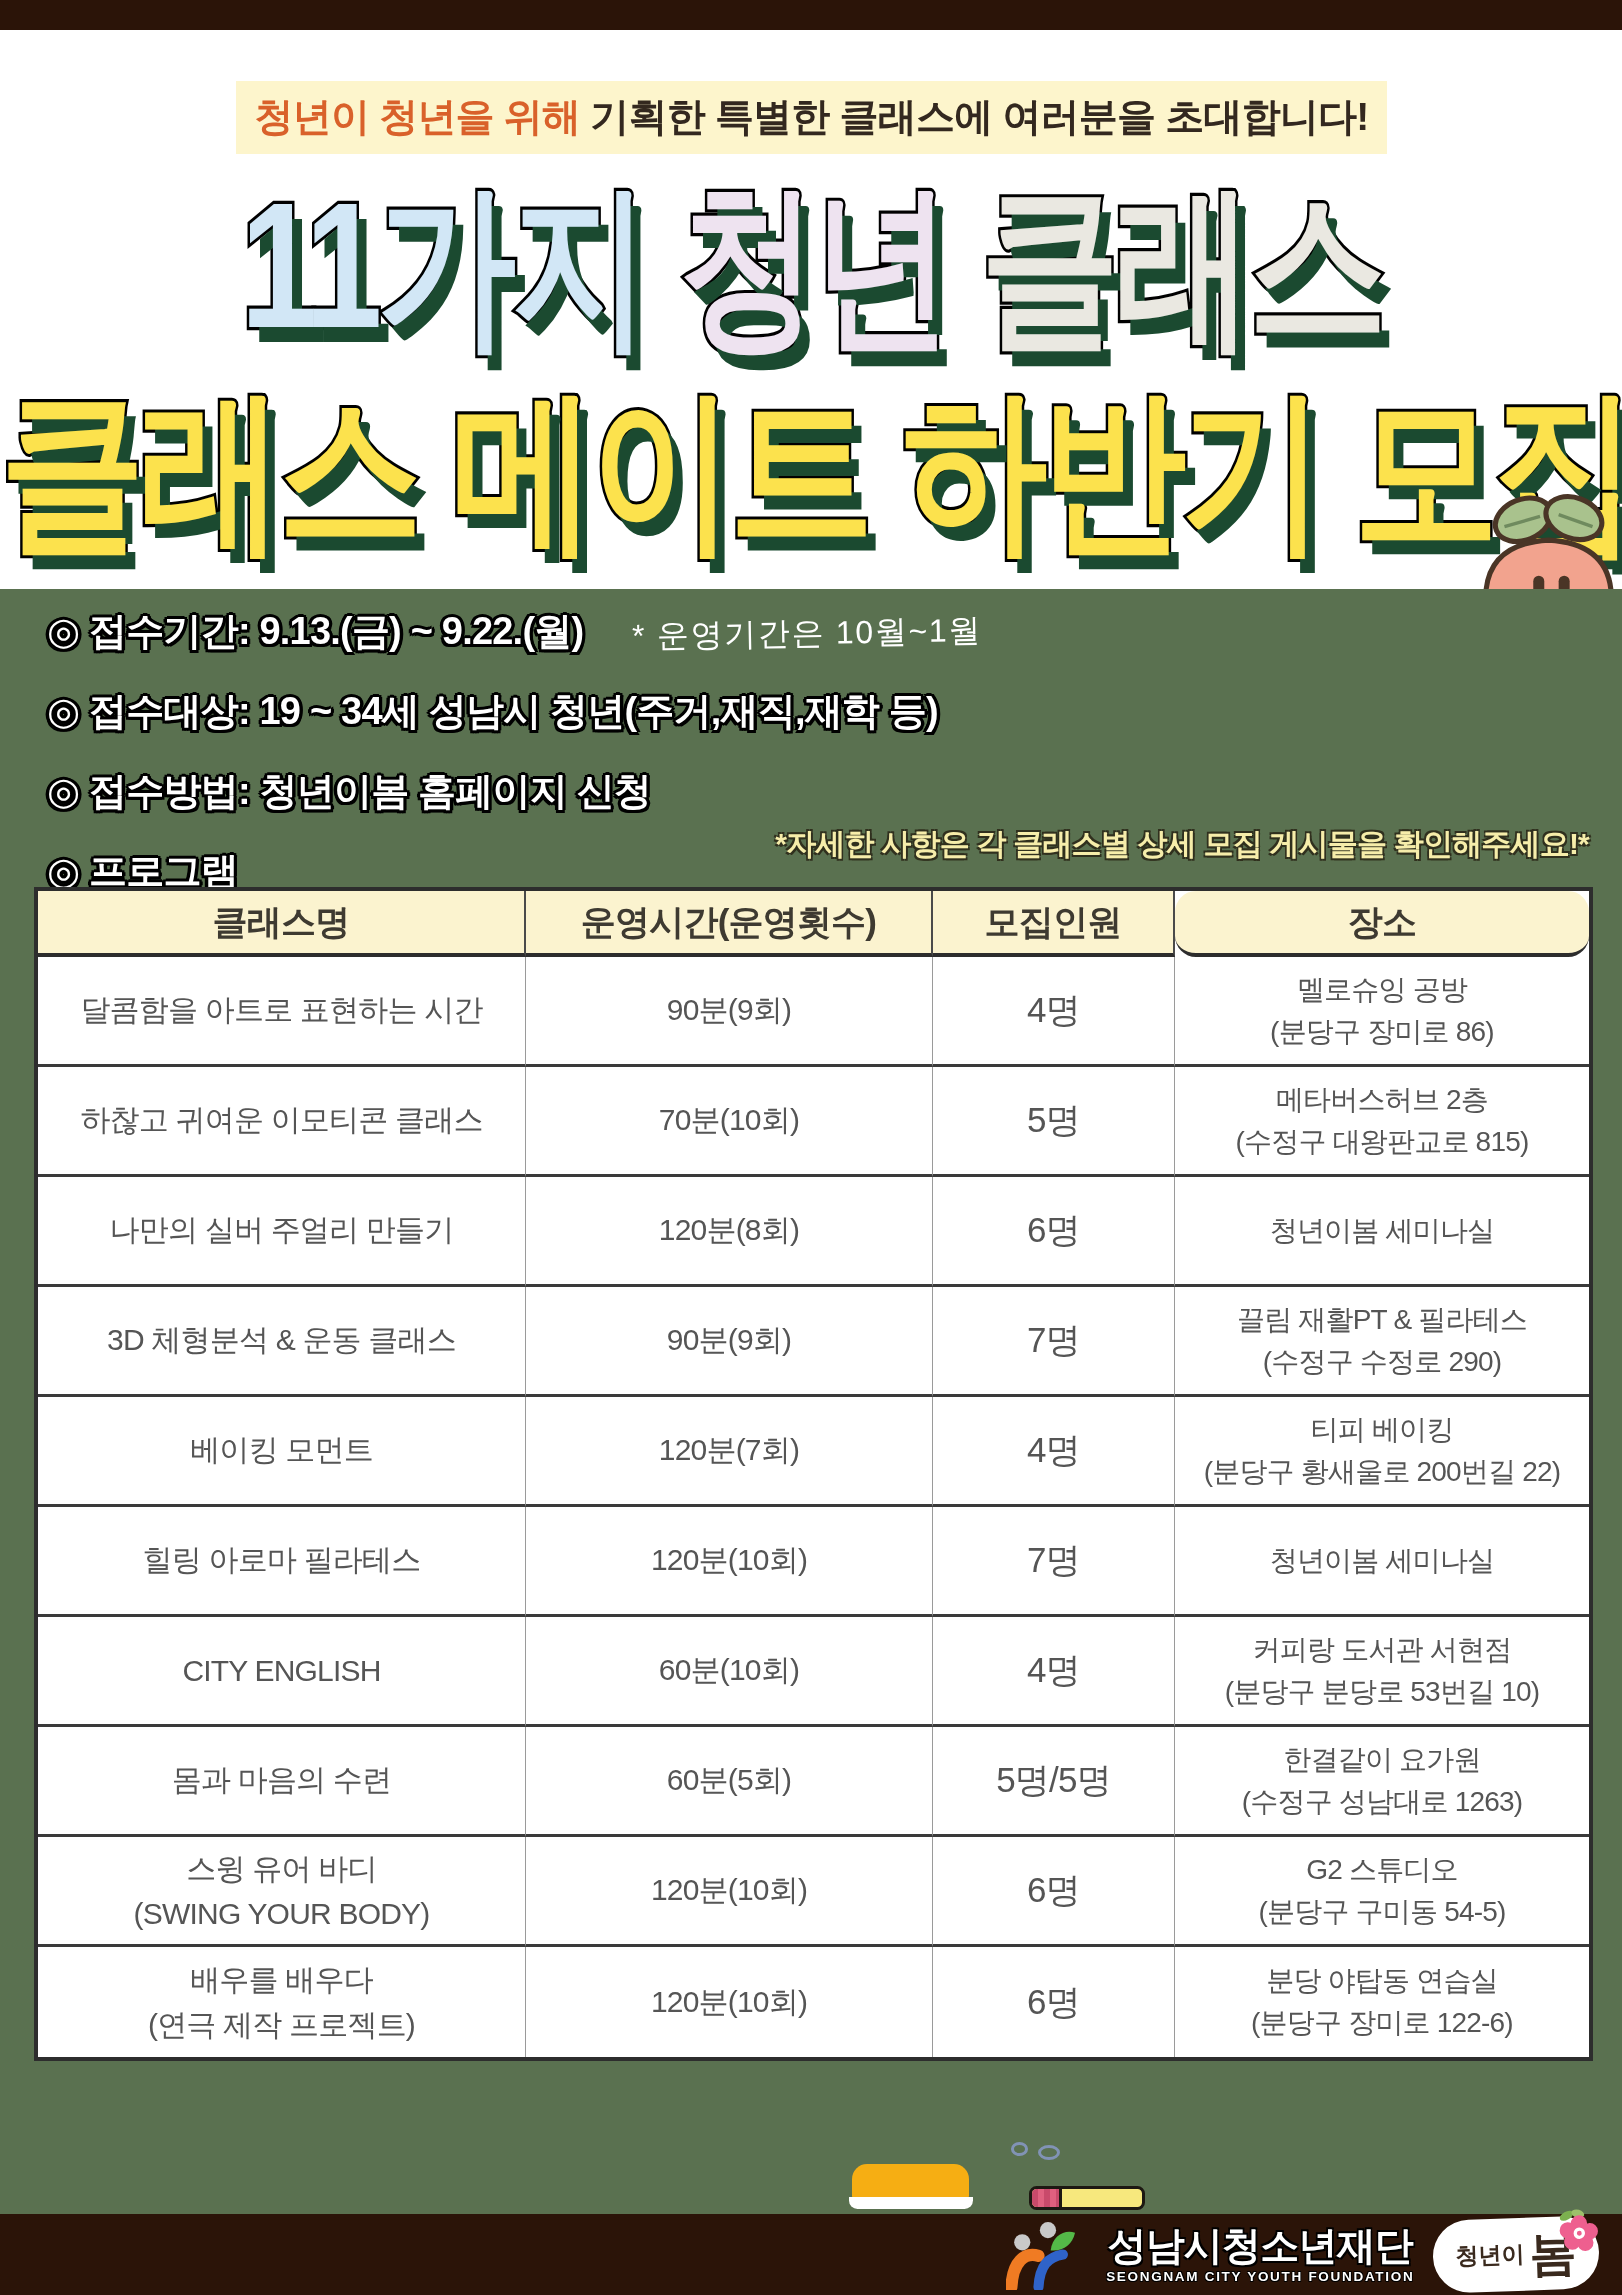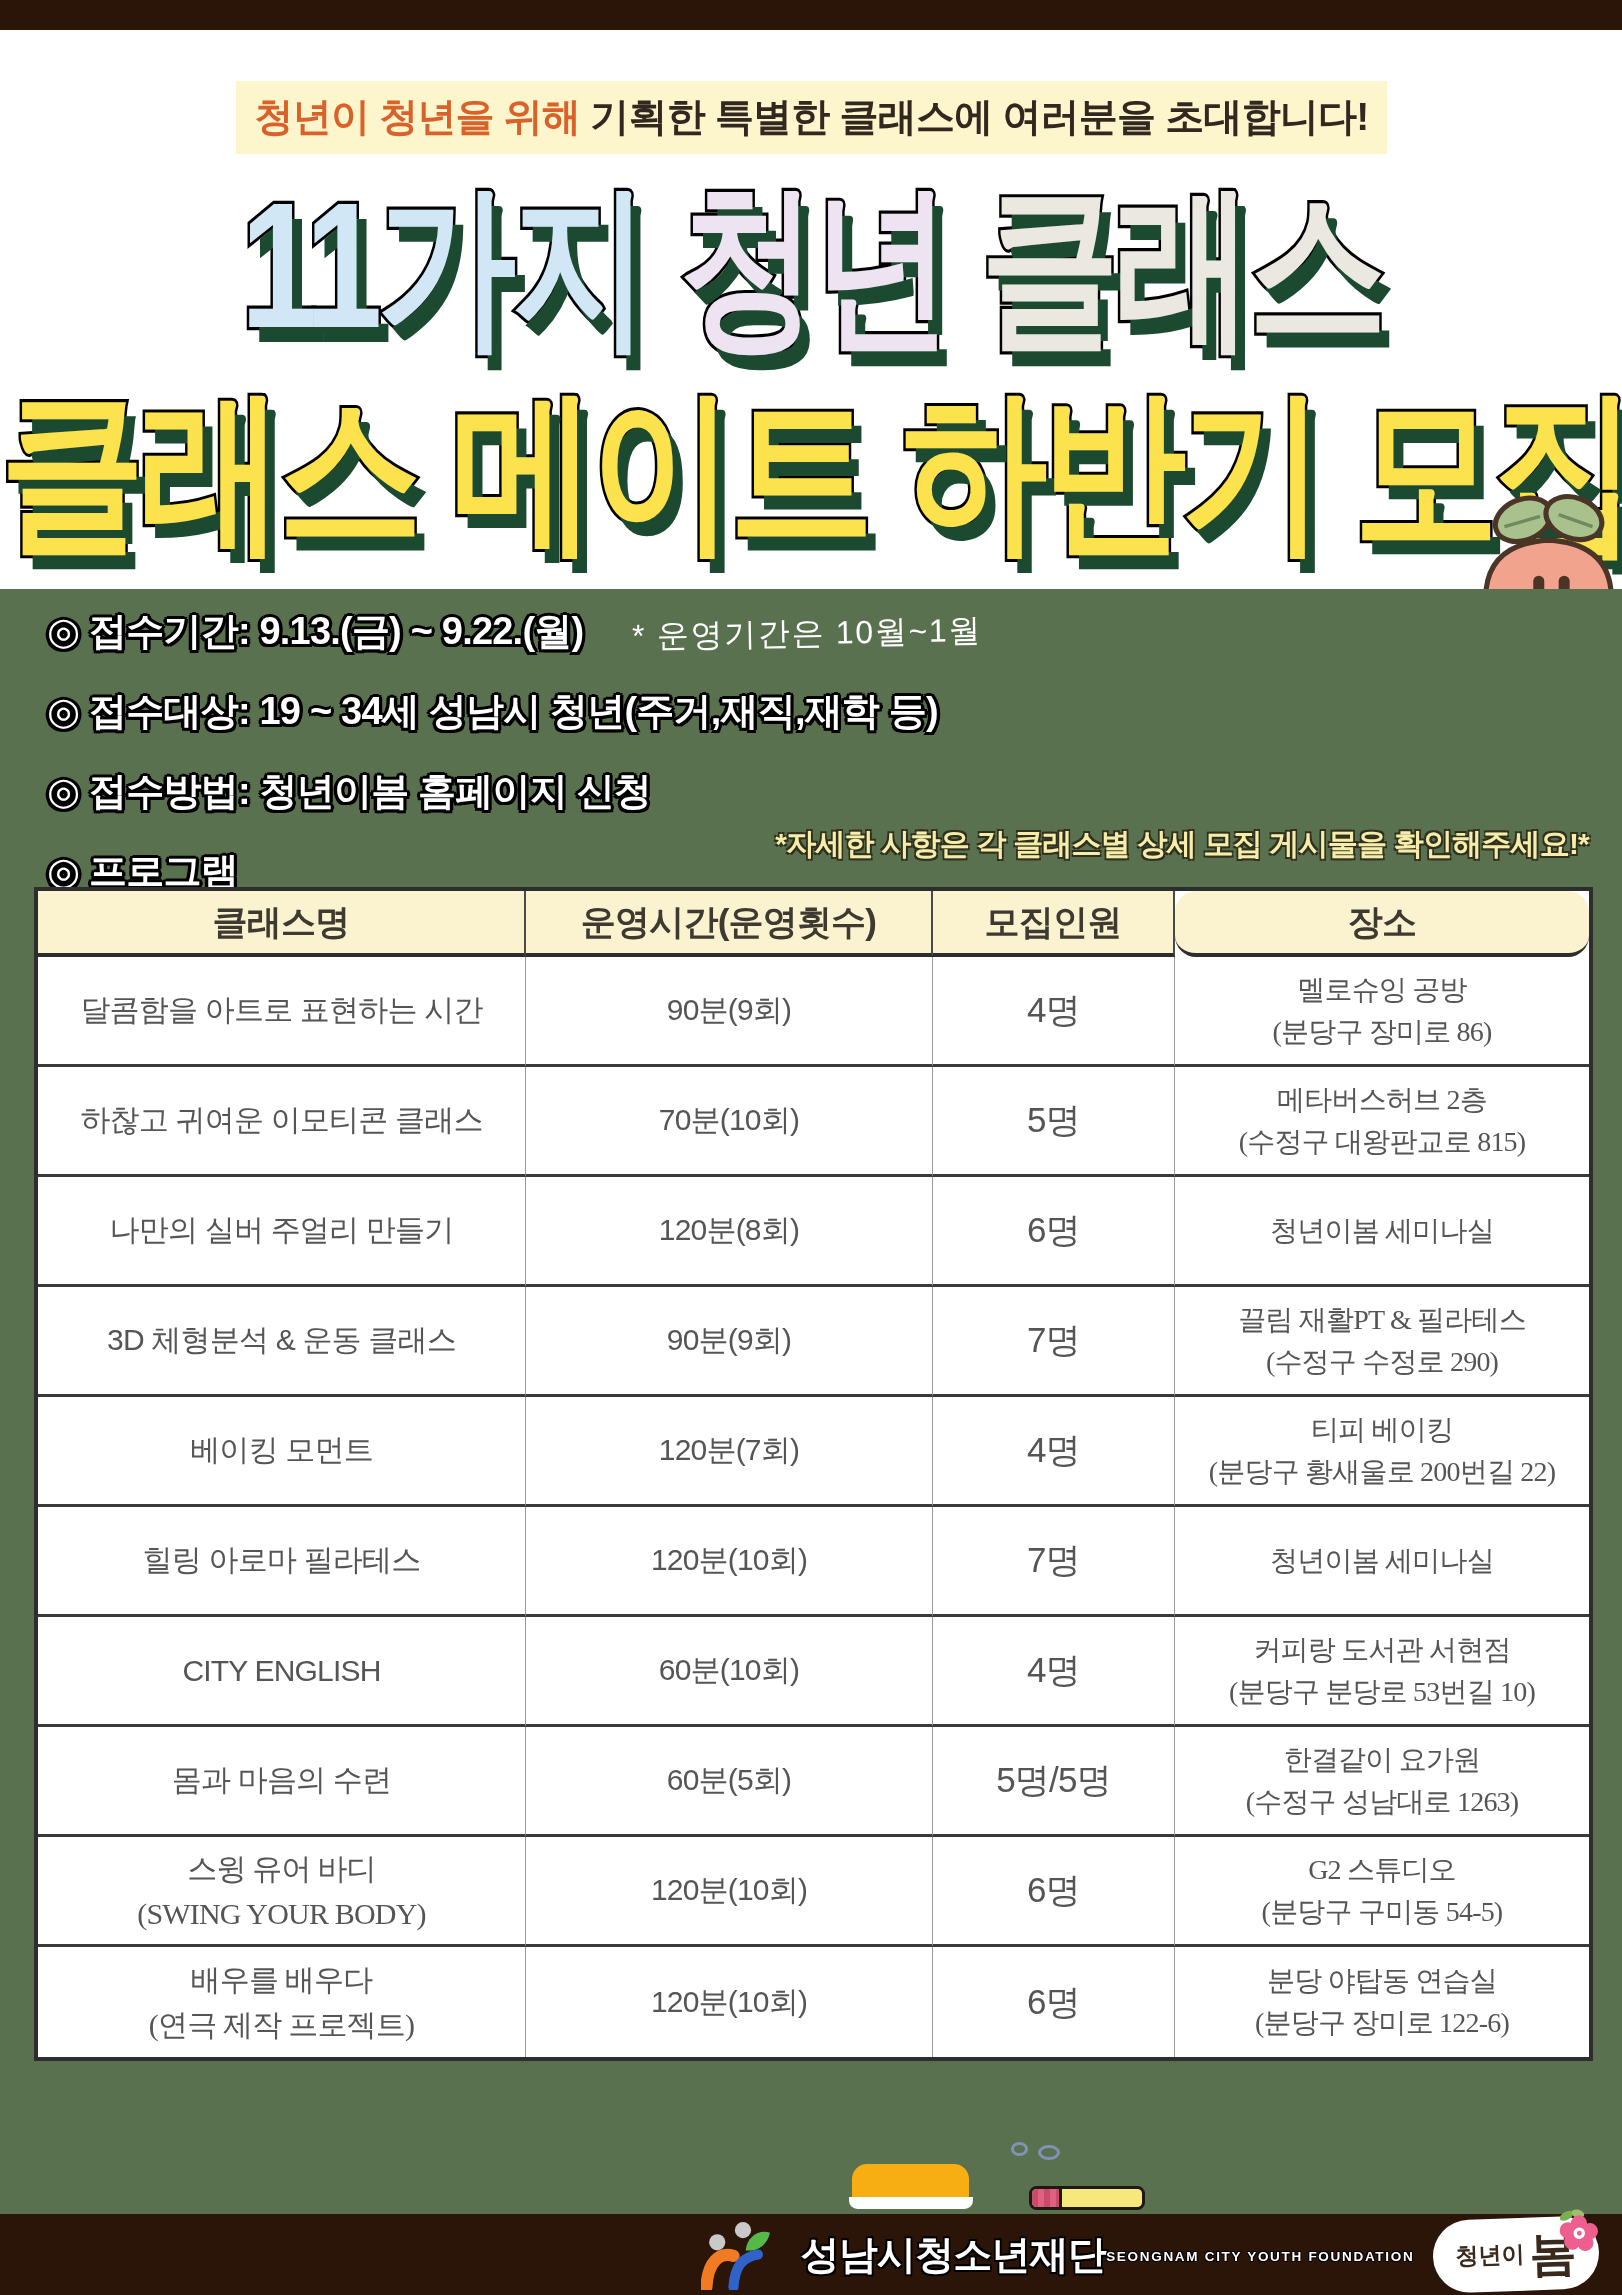"멜로슈잉 공방" .classes td div { font-family: Liberation Serif, serif -> none }
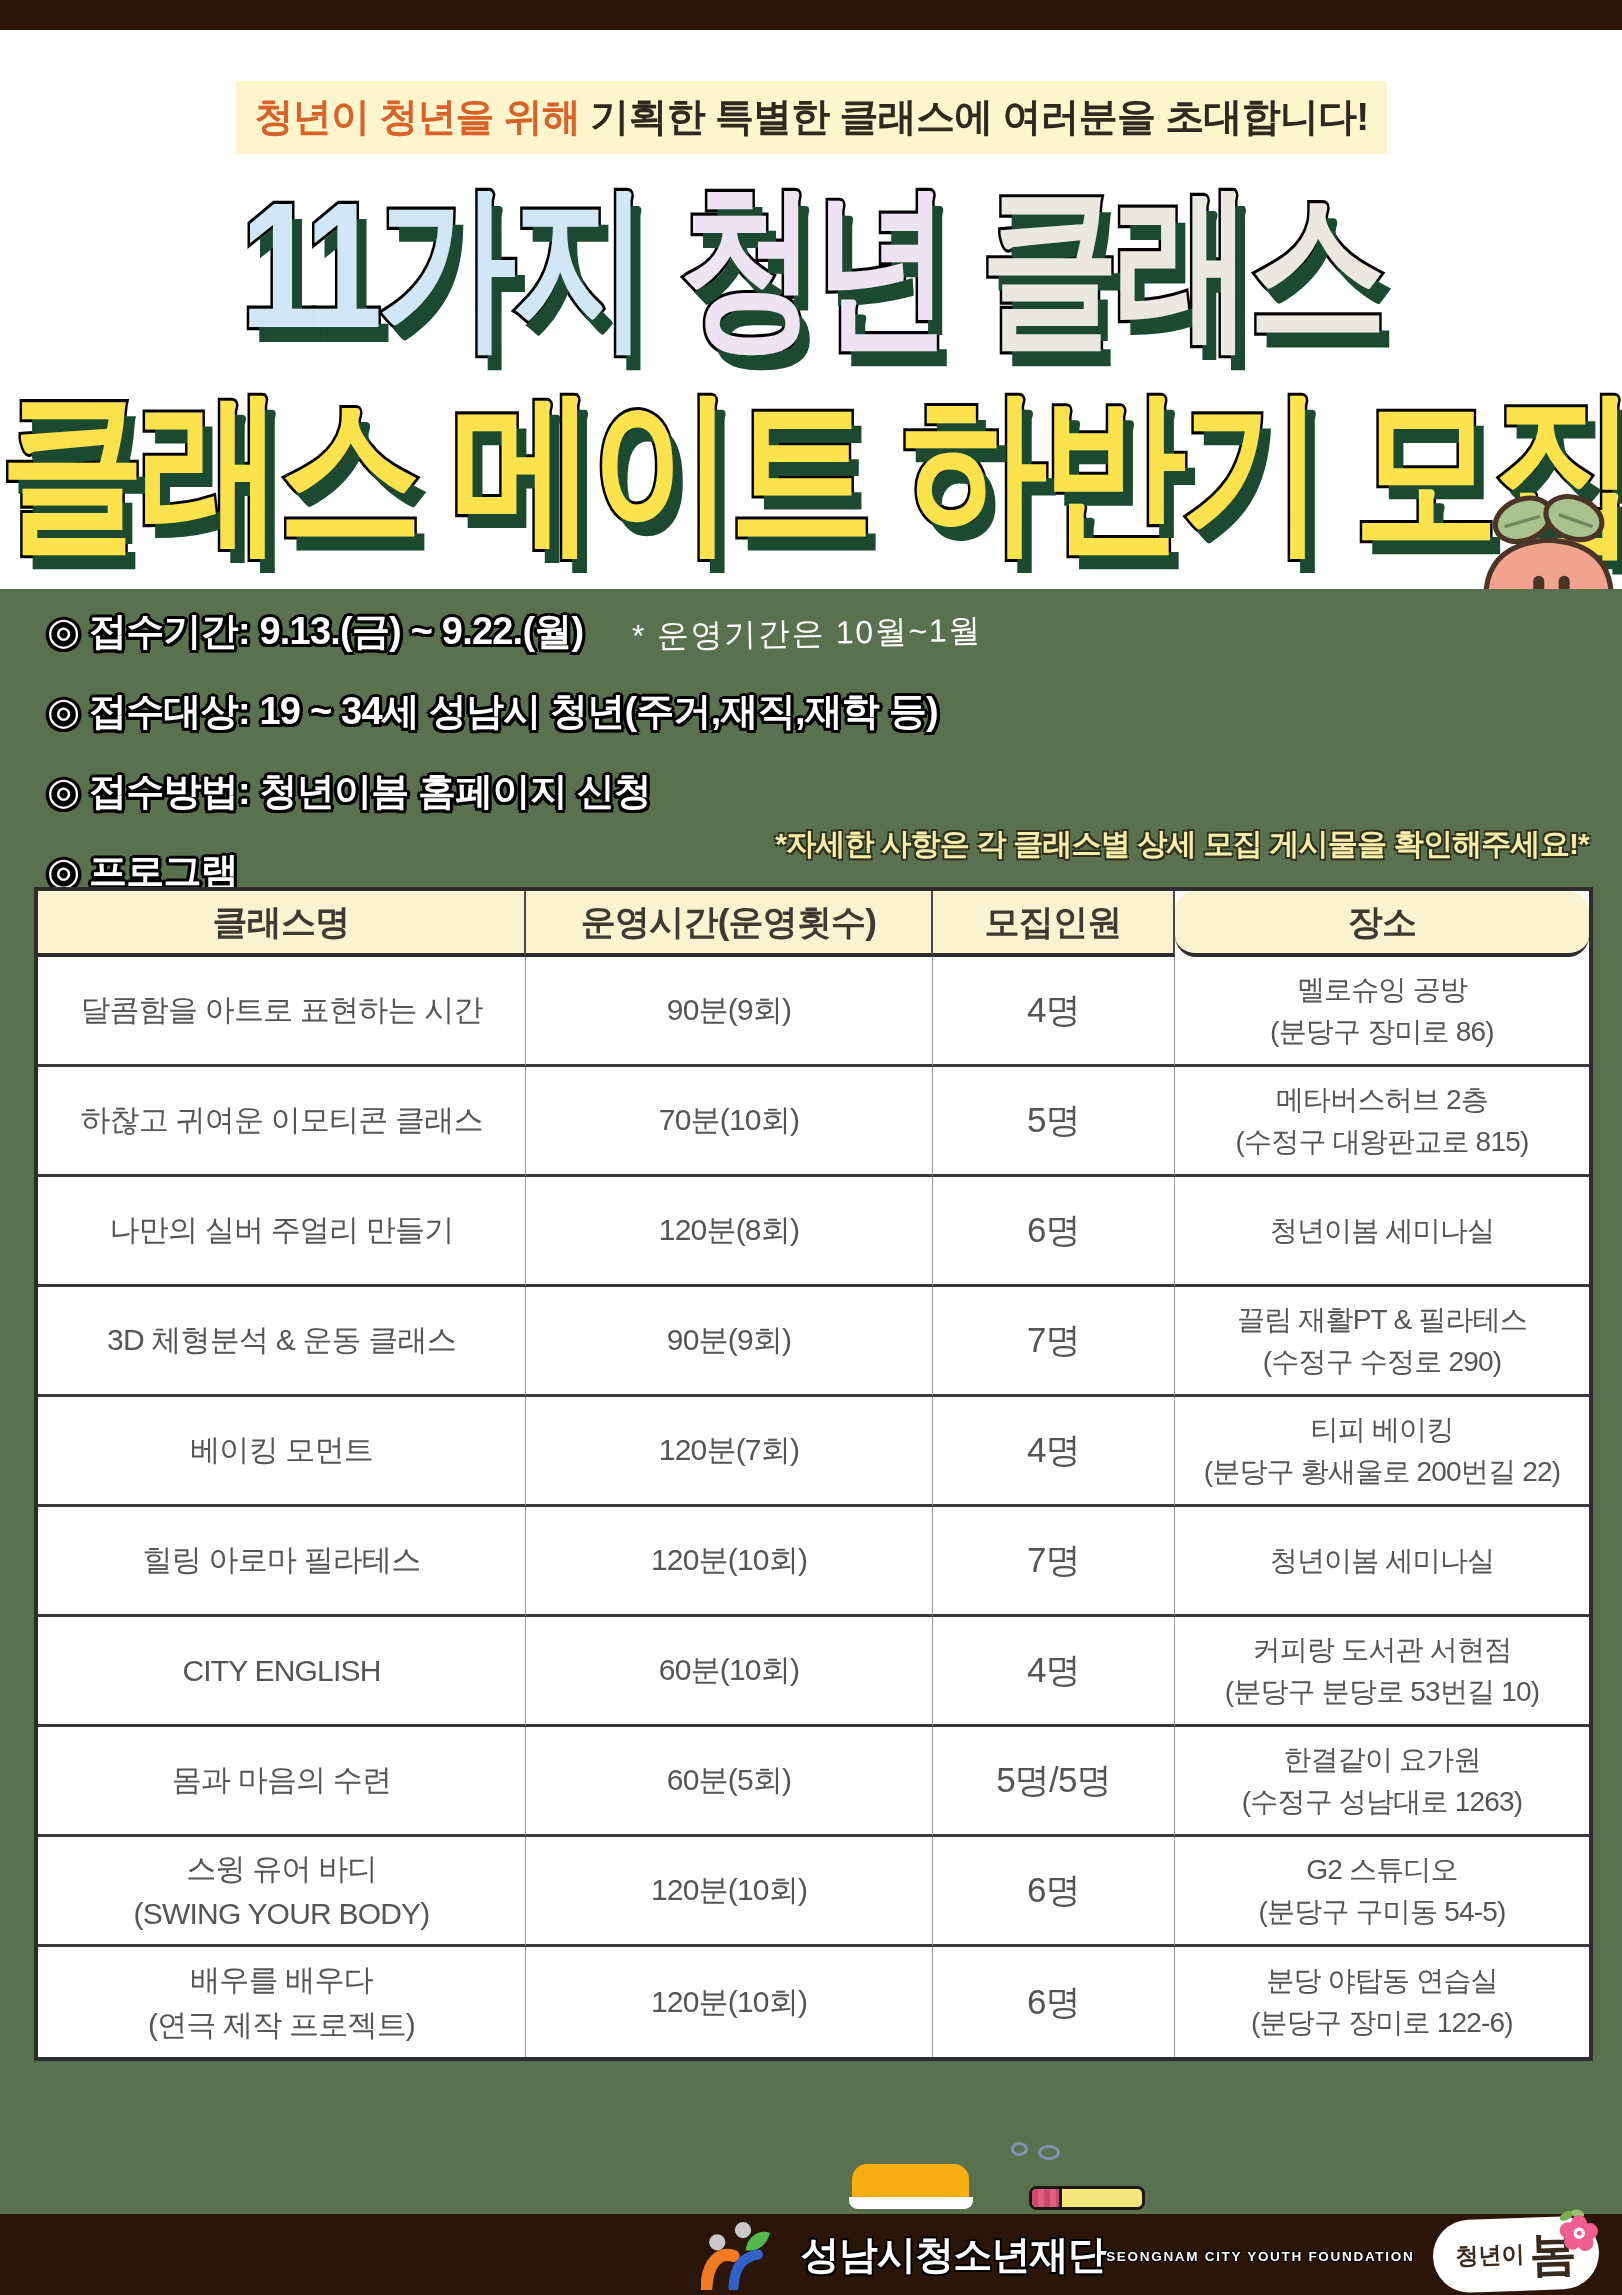"성남시청소년재단" .foundation-text { flex-direction: row -> column }
